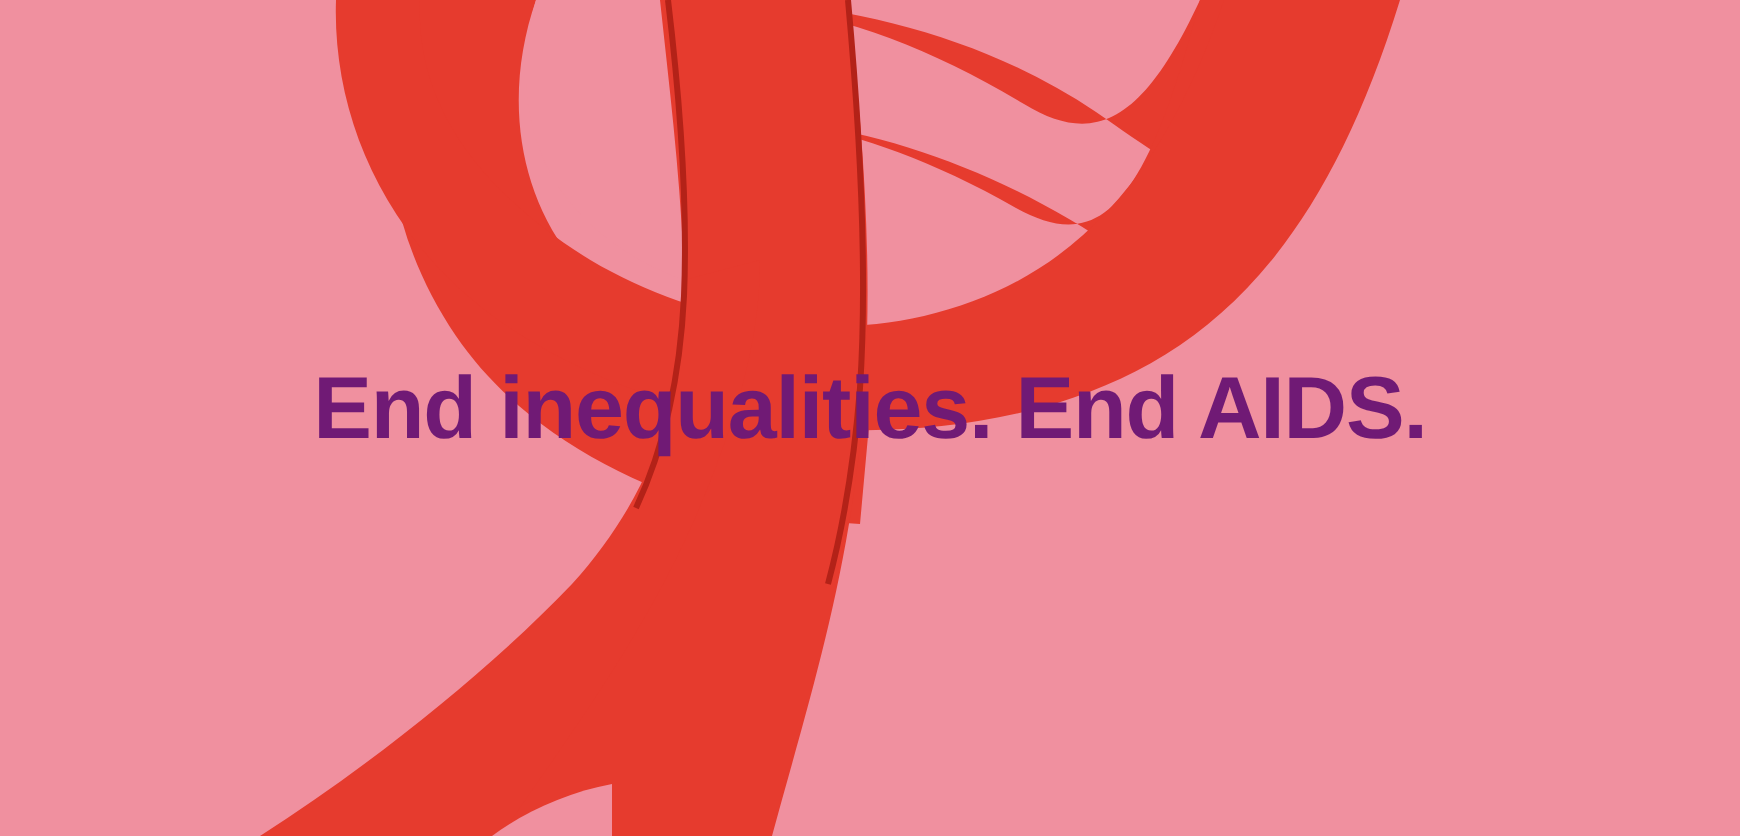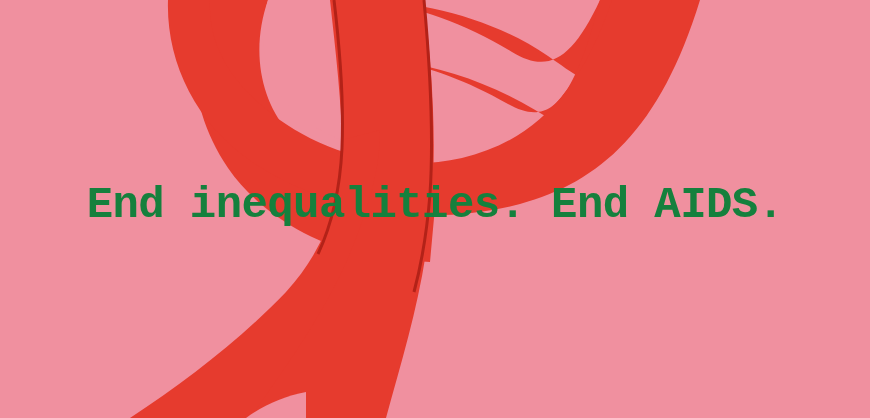"End inequalities. End AIDS." #headline-text { color: #15803d -> #701a75; font-family: Liberation Mono, monospace -> Liberation Sans, sans-serif }
